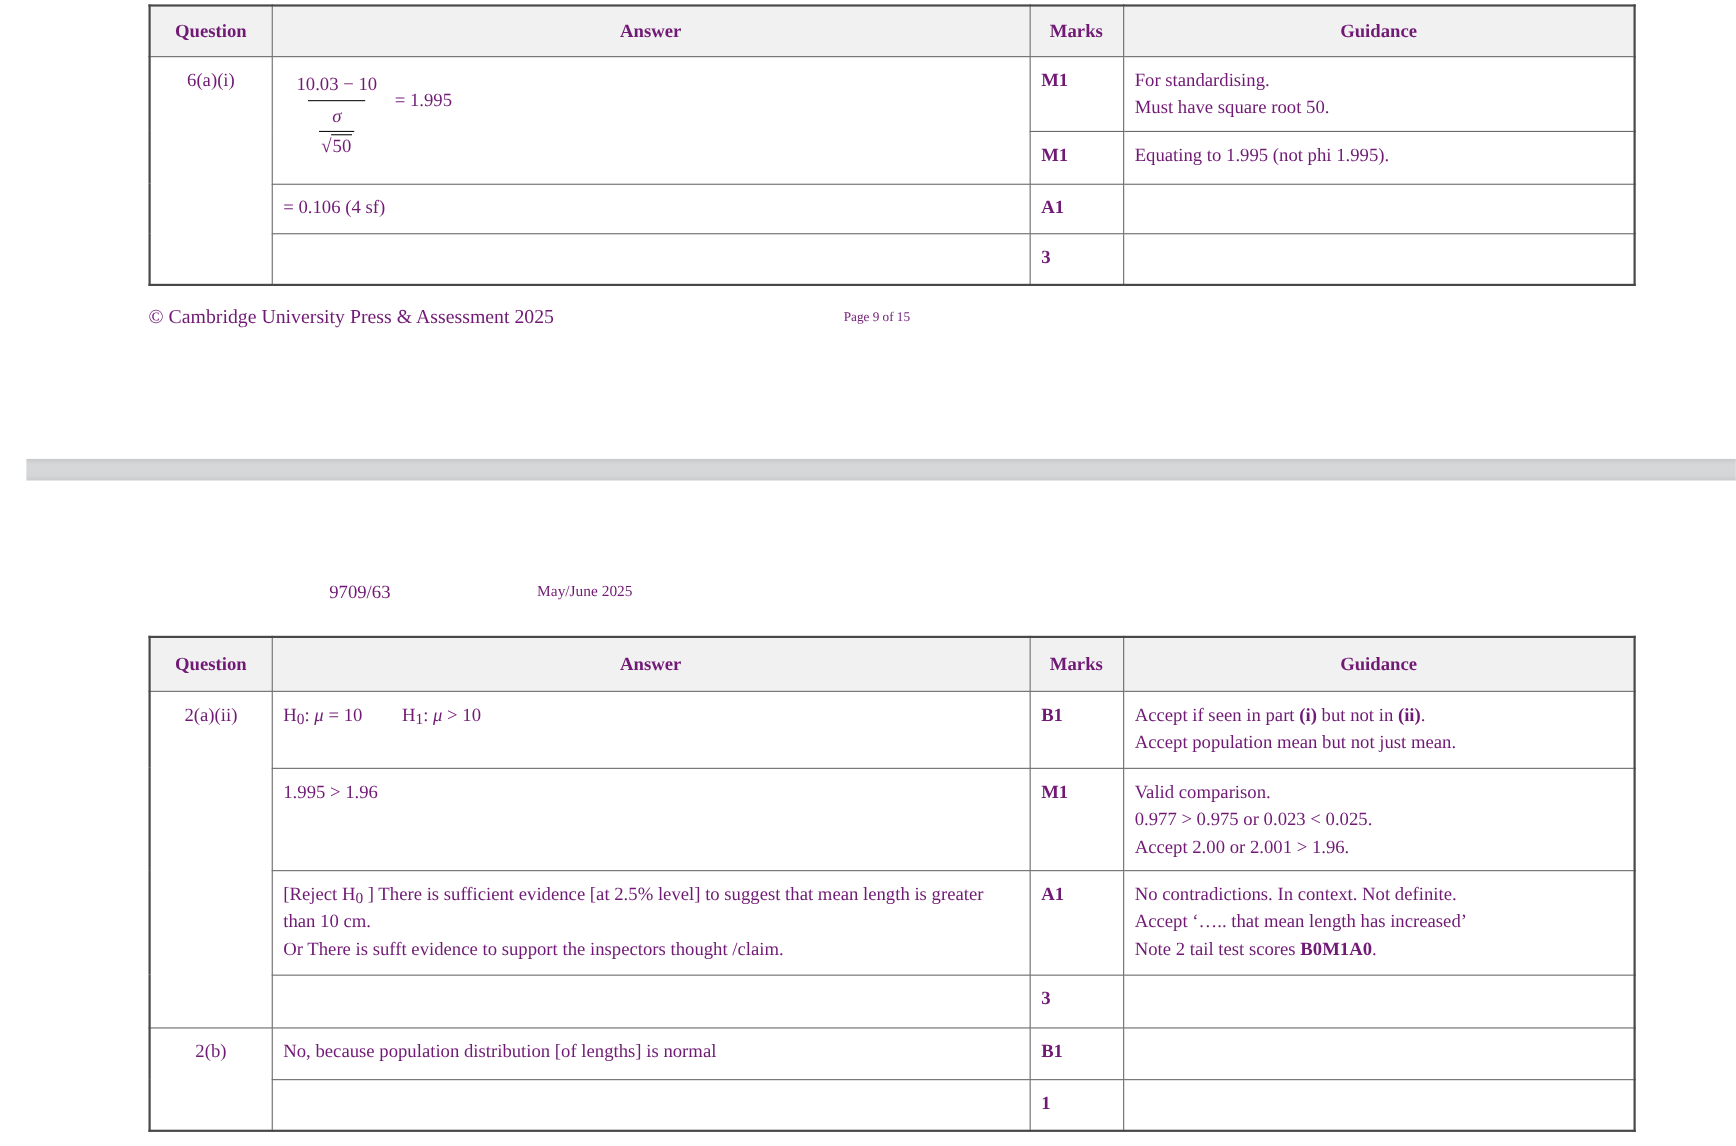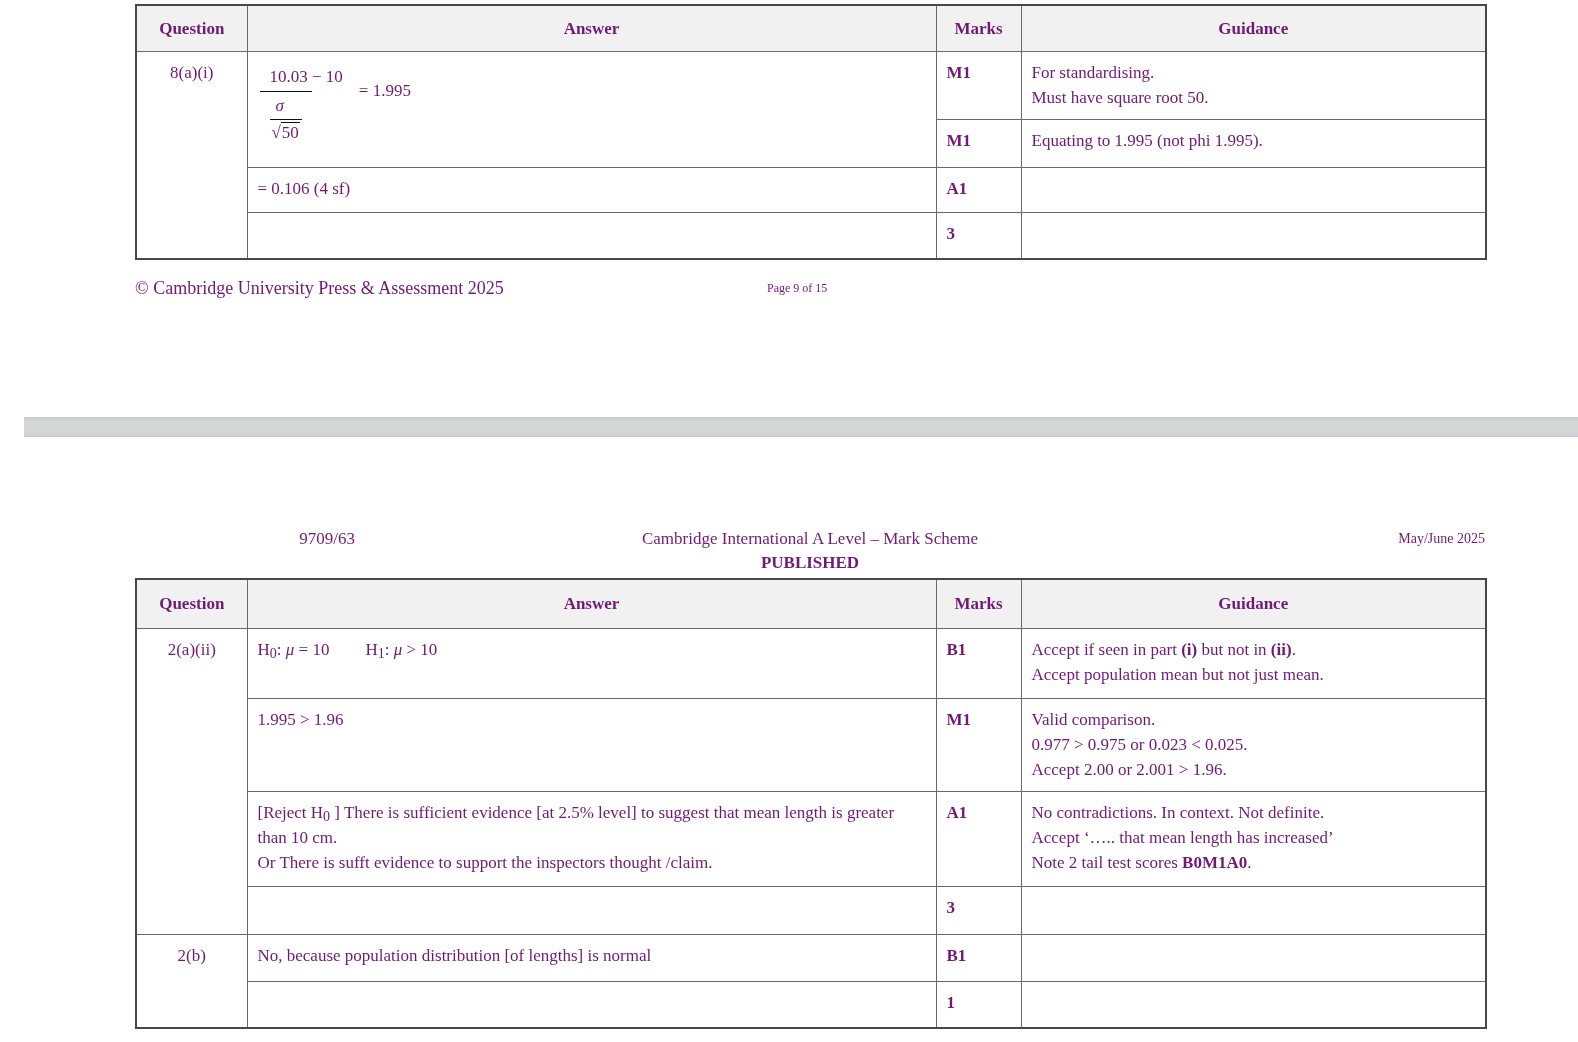"8(a)(i)" td.qcell { text: 8 -> 6 }
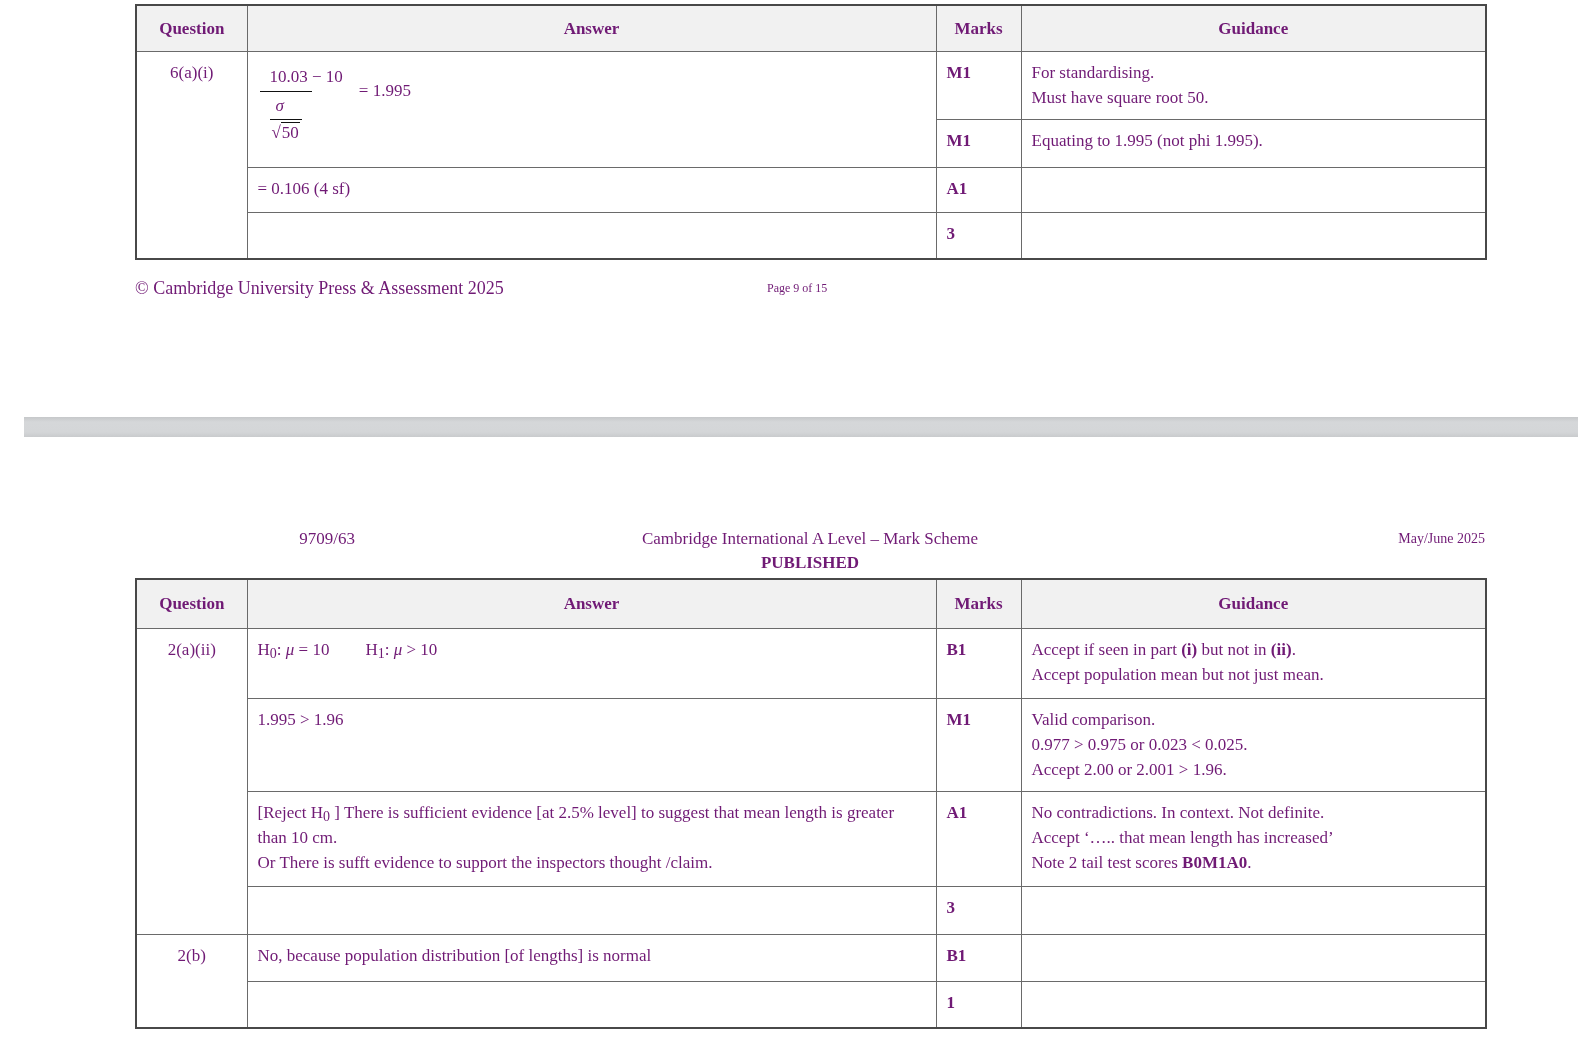"10.03 − 10" .frac { align-items: flex-start -> center }
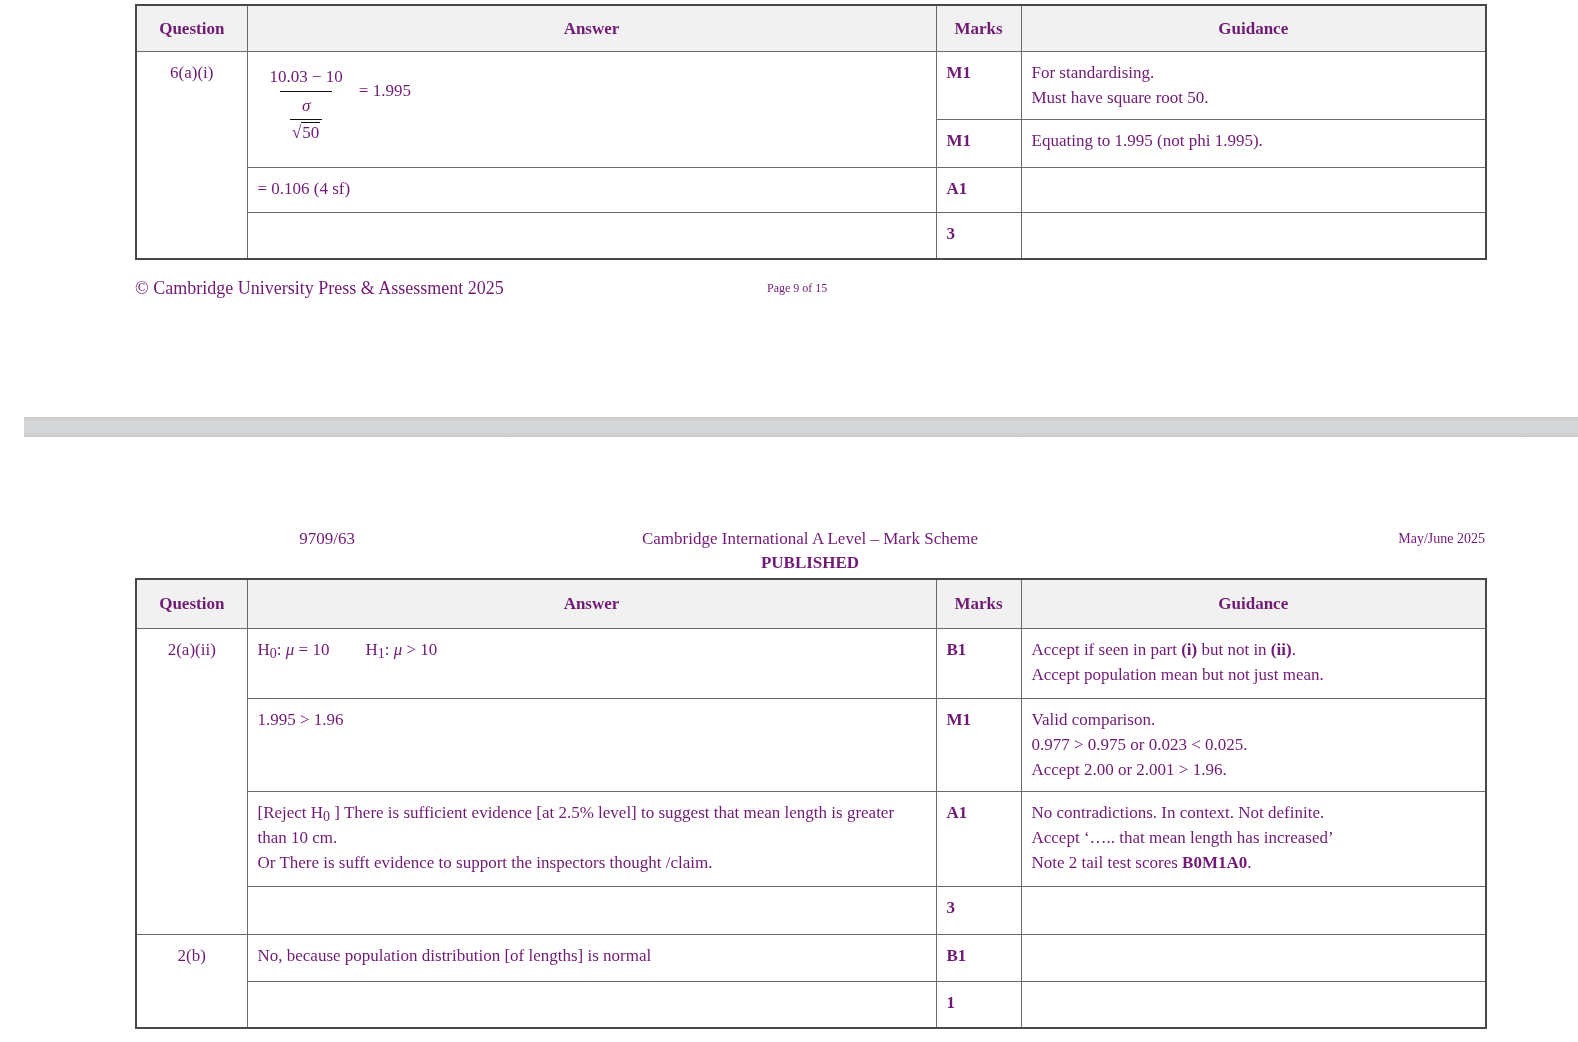"Cambridge International A Level –" div.dh-center { html: <div> <div>Cambridge International A Level – Mark Scheme</div> <div>PUBLISHED</div> </div> -> none }
